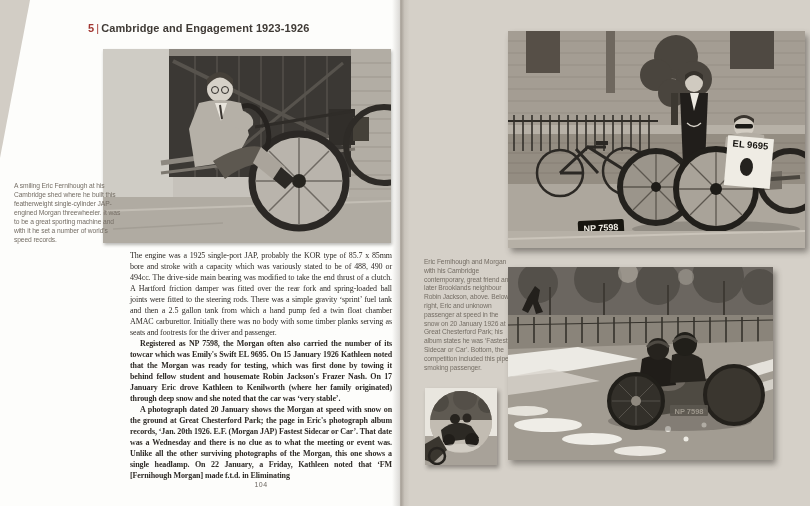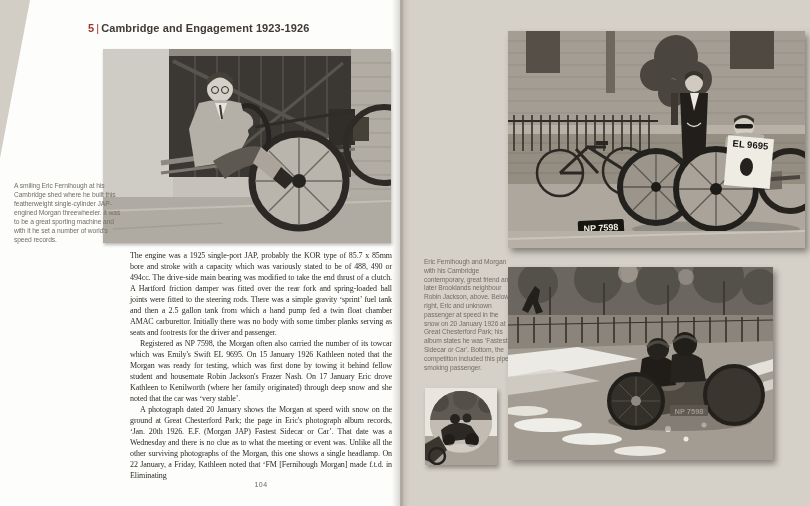"Registered as NP 7598, the" .body-text p.indent { font-weight: none -> bold }
